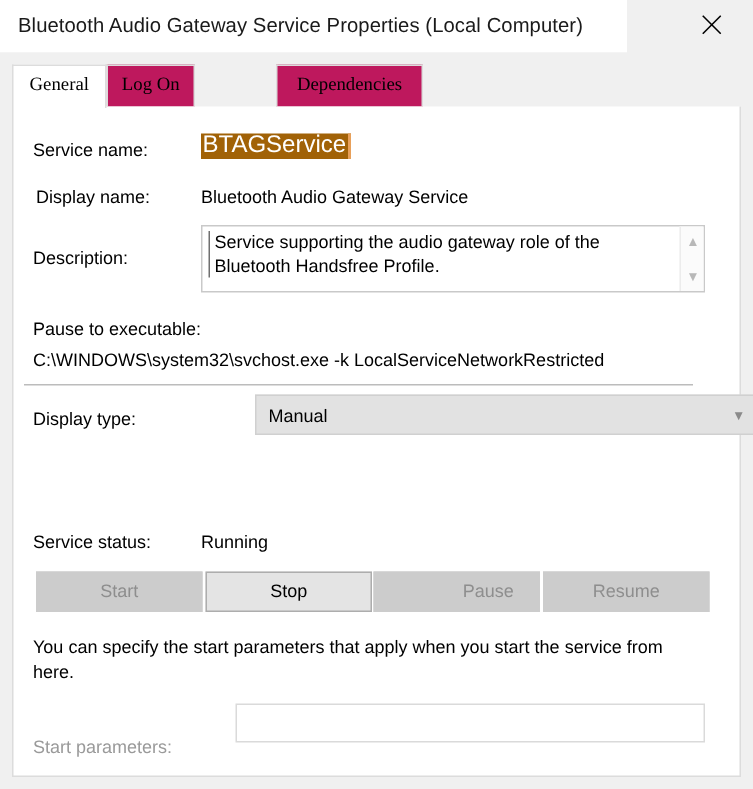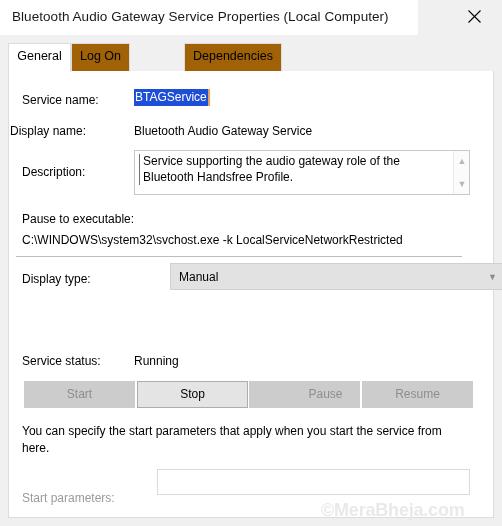"General" #tabstrip { font-family: none -> Liberation Serif, serif }
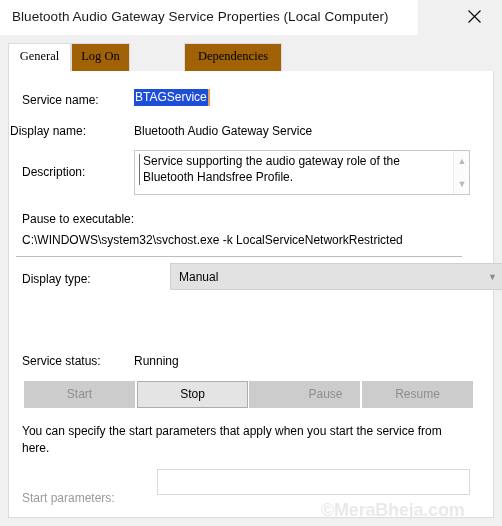"Log On" .tab.inactive { background: #a16207 -> #be185d }
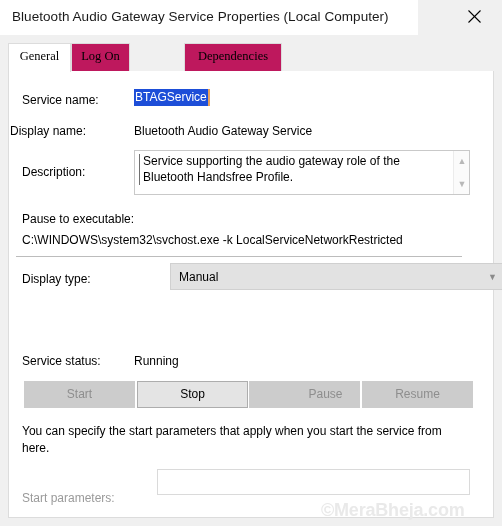"BTAGService" #service-name-value { background: #1d4ed8 -> #a16207; font-size: 12px -> 16px }
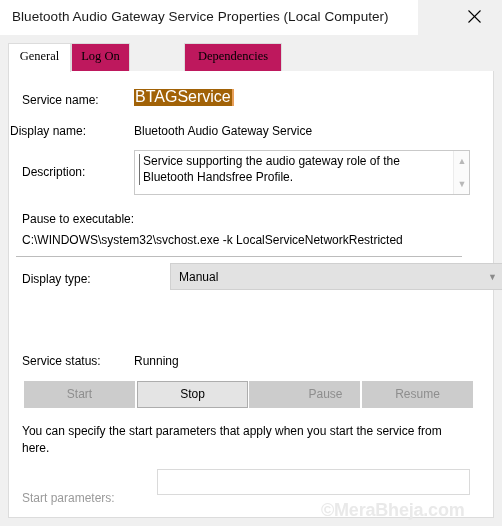"Display name:" div.field-label { left: 10px -> 24px }
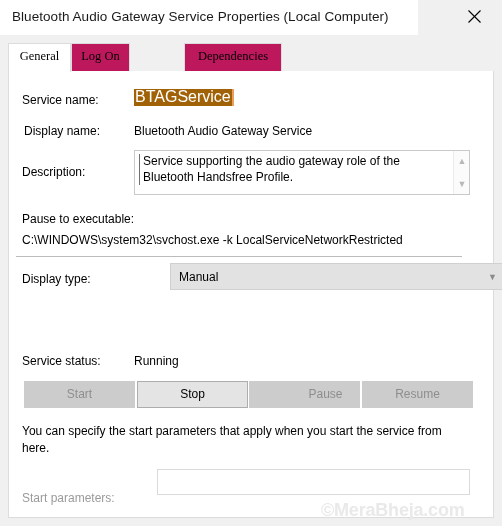"©MeraBheja.com" div { html: <div>©MeraBheja.com</div> -> none }
